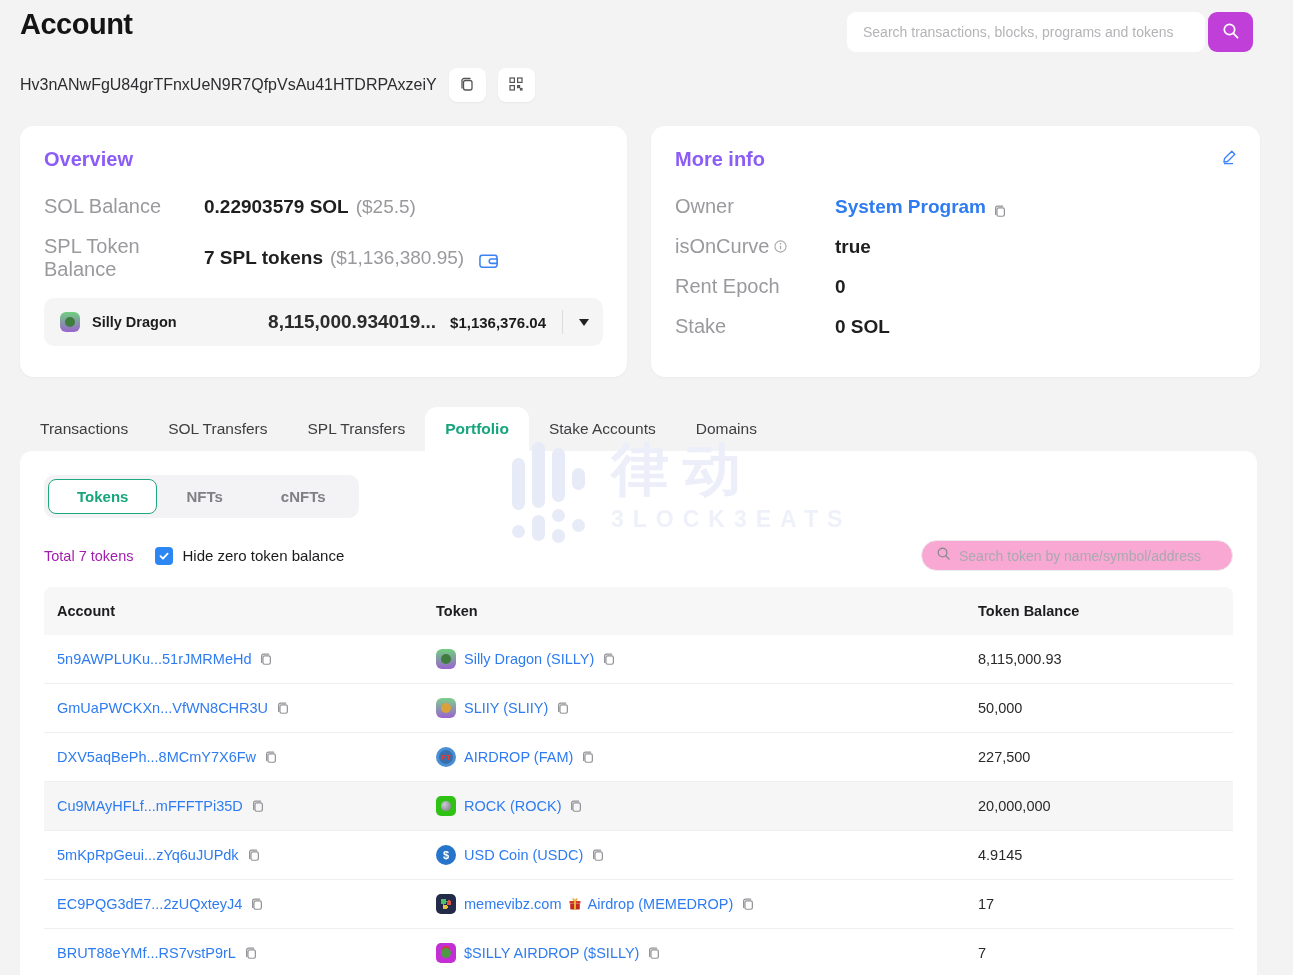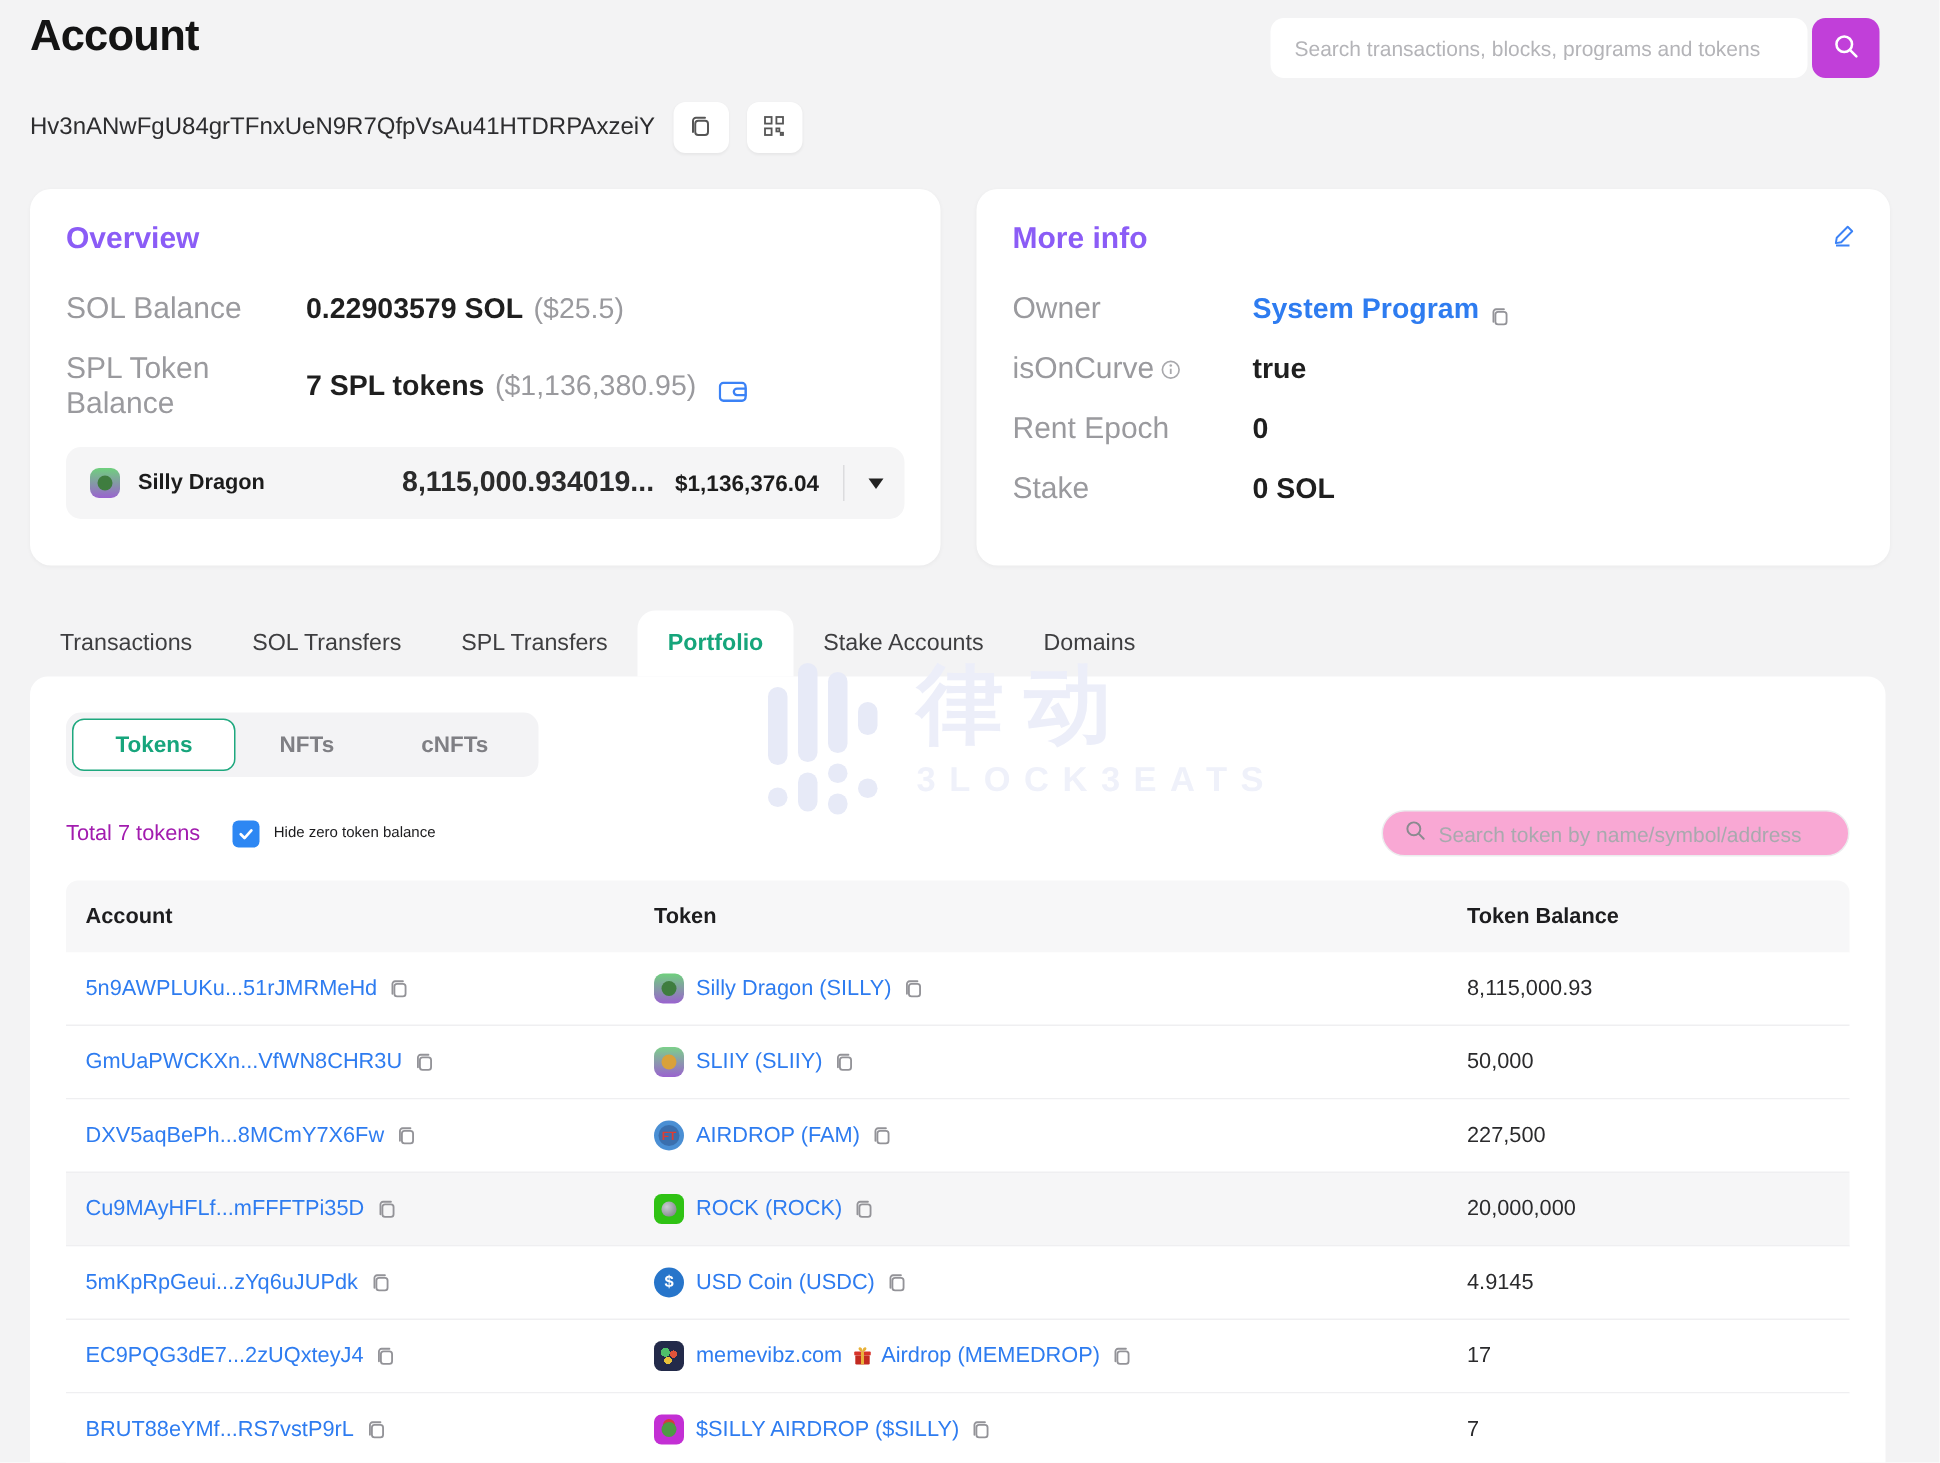"Hide zero token balance" .chk-label { font-size: 10px -> 15px }
